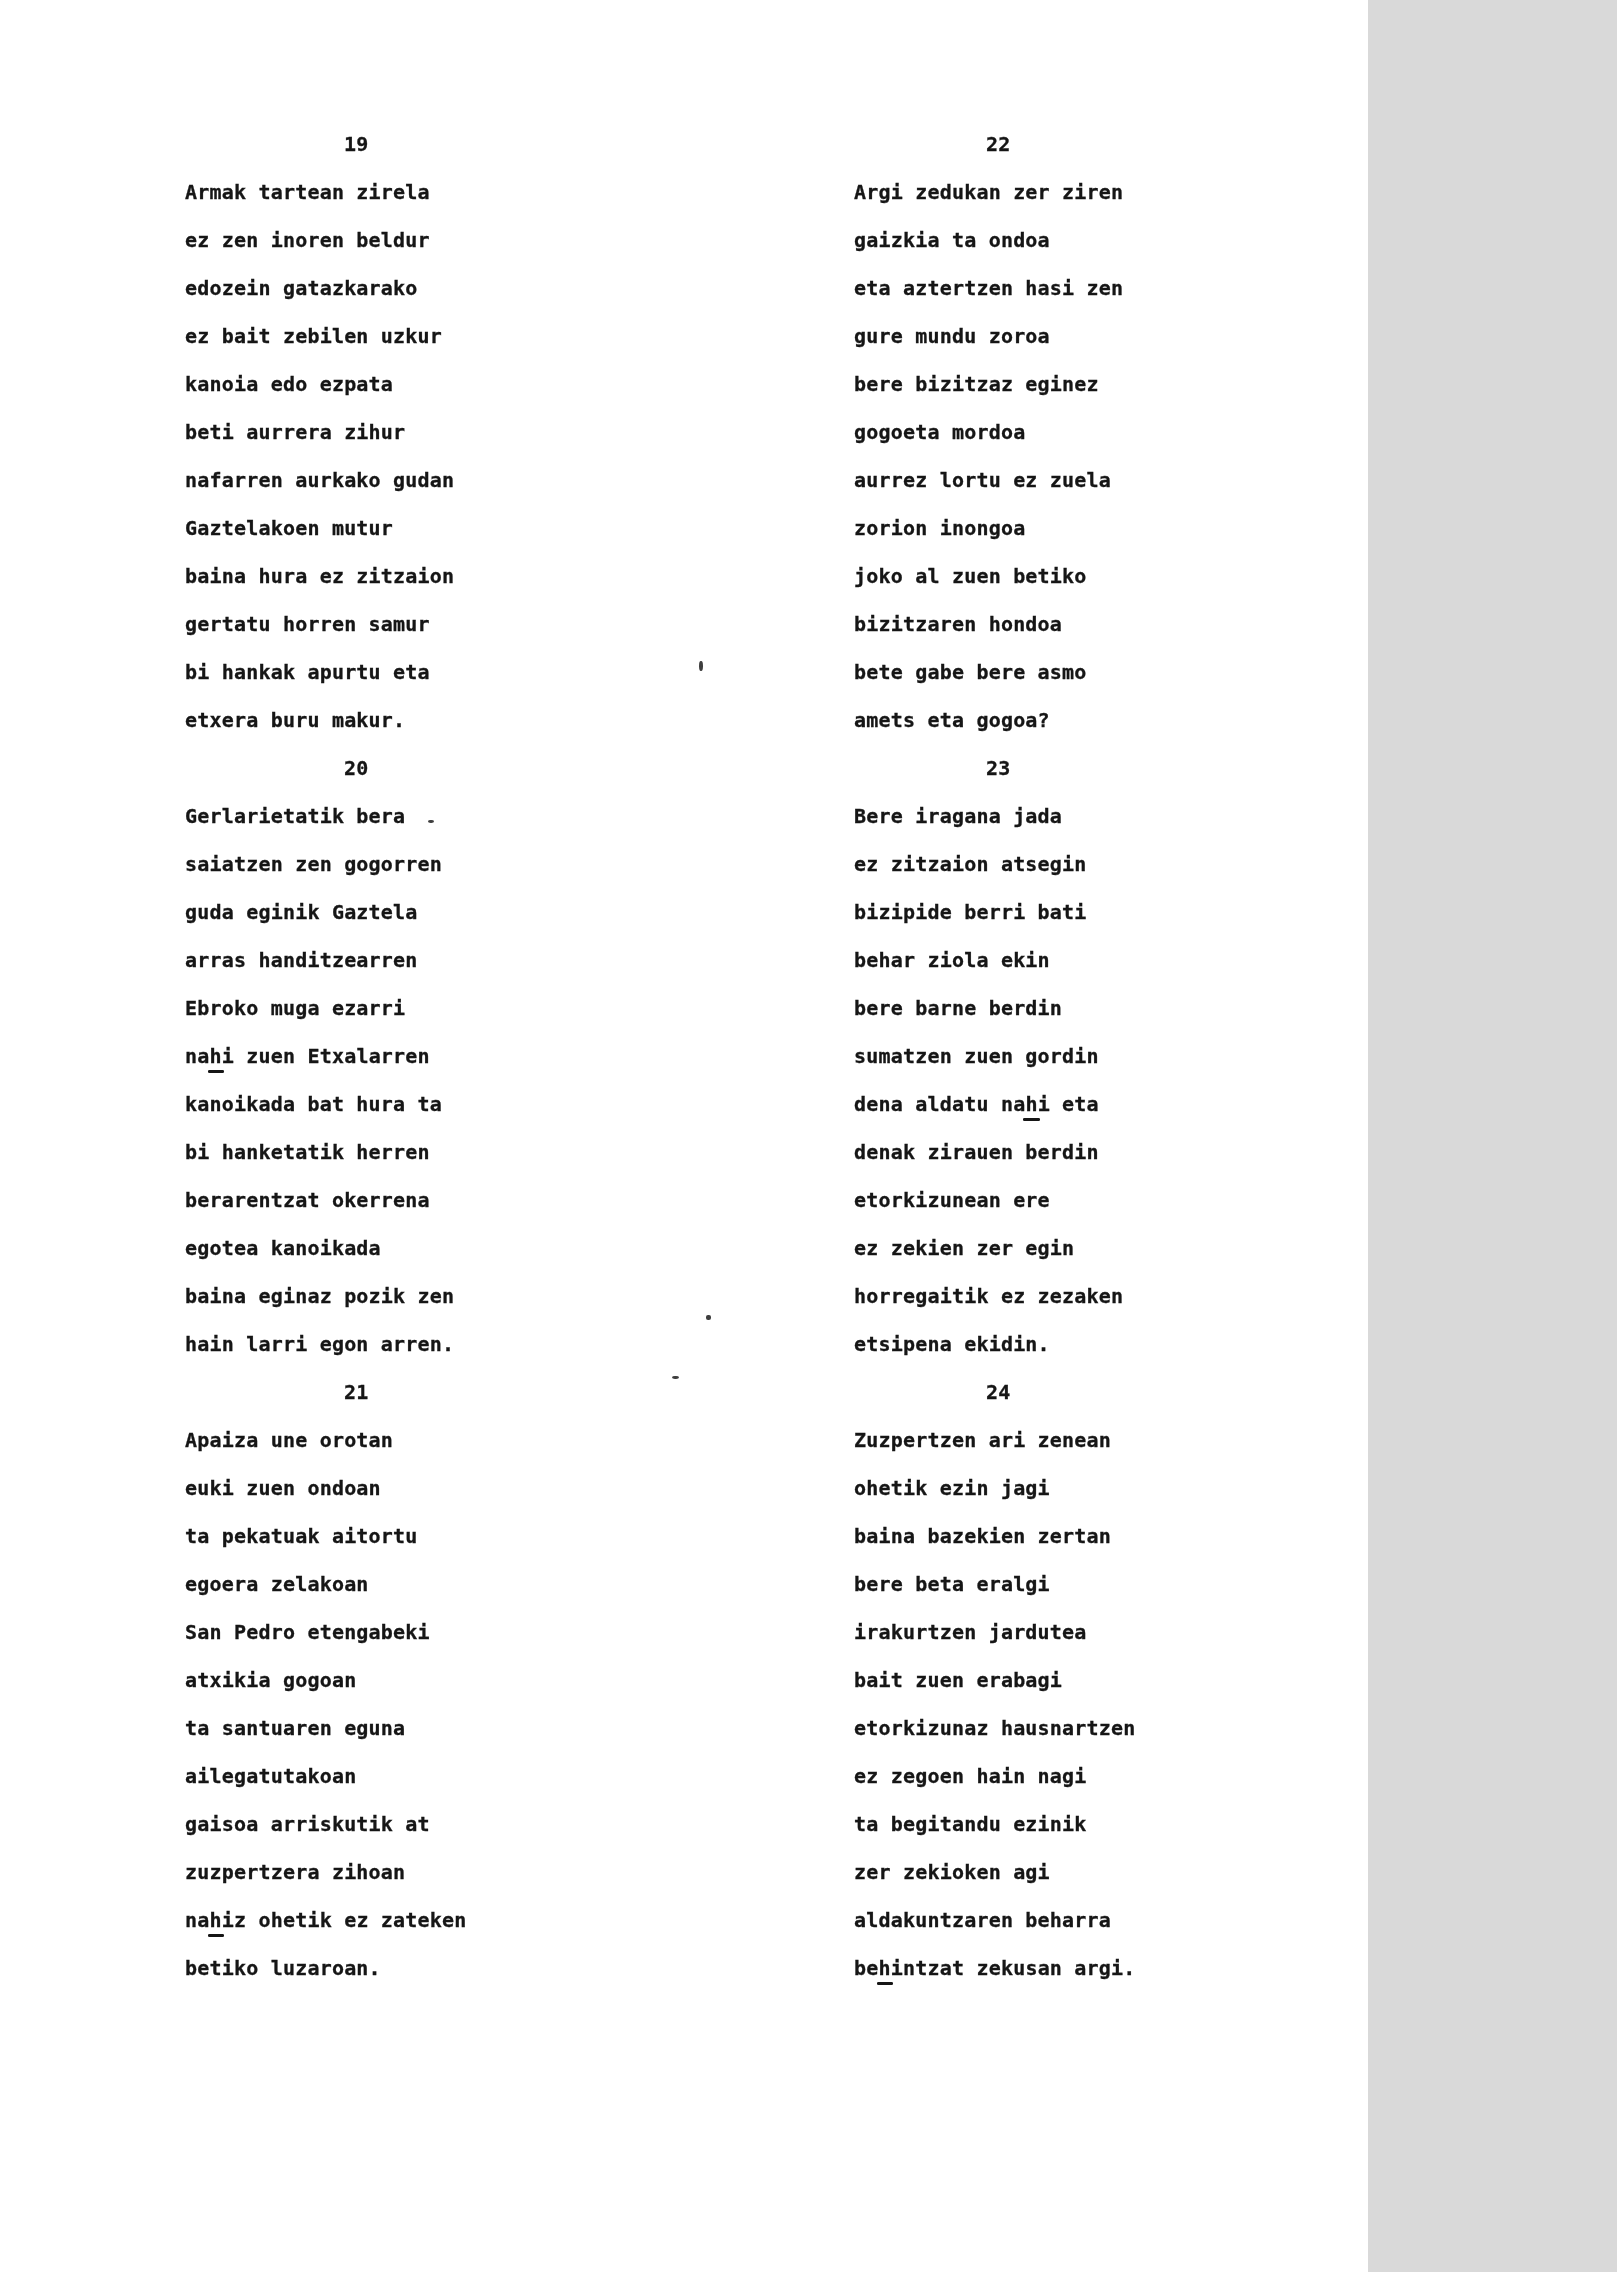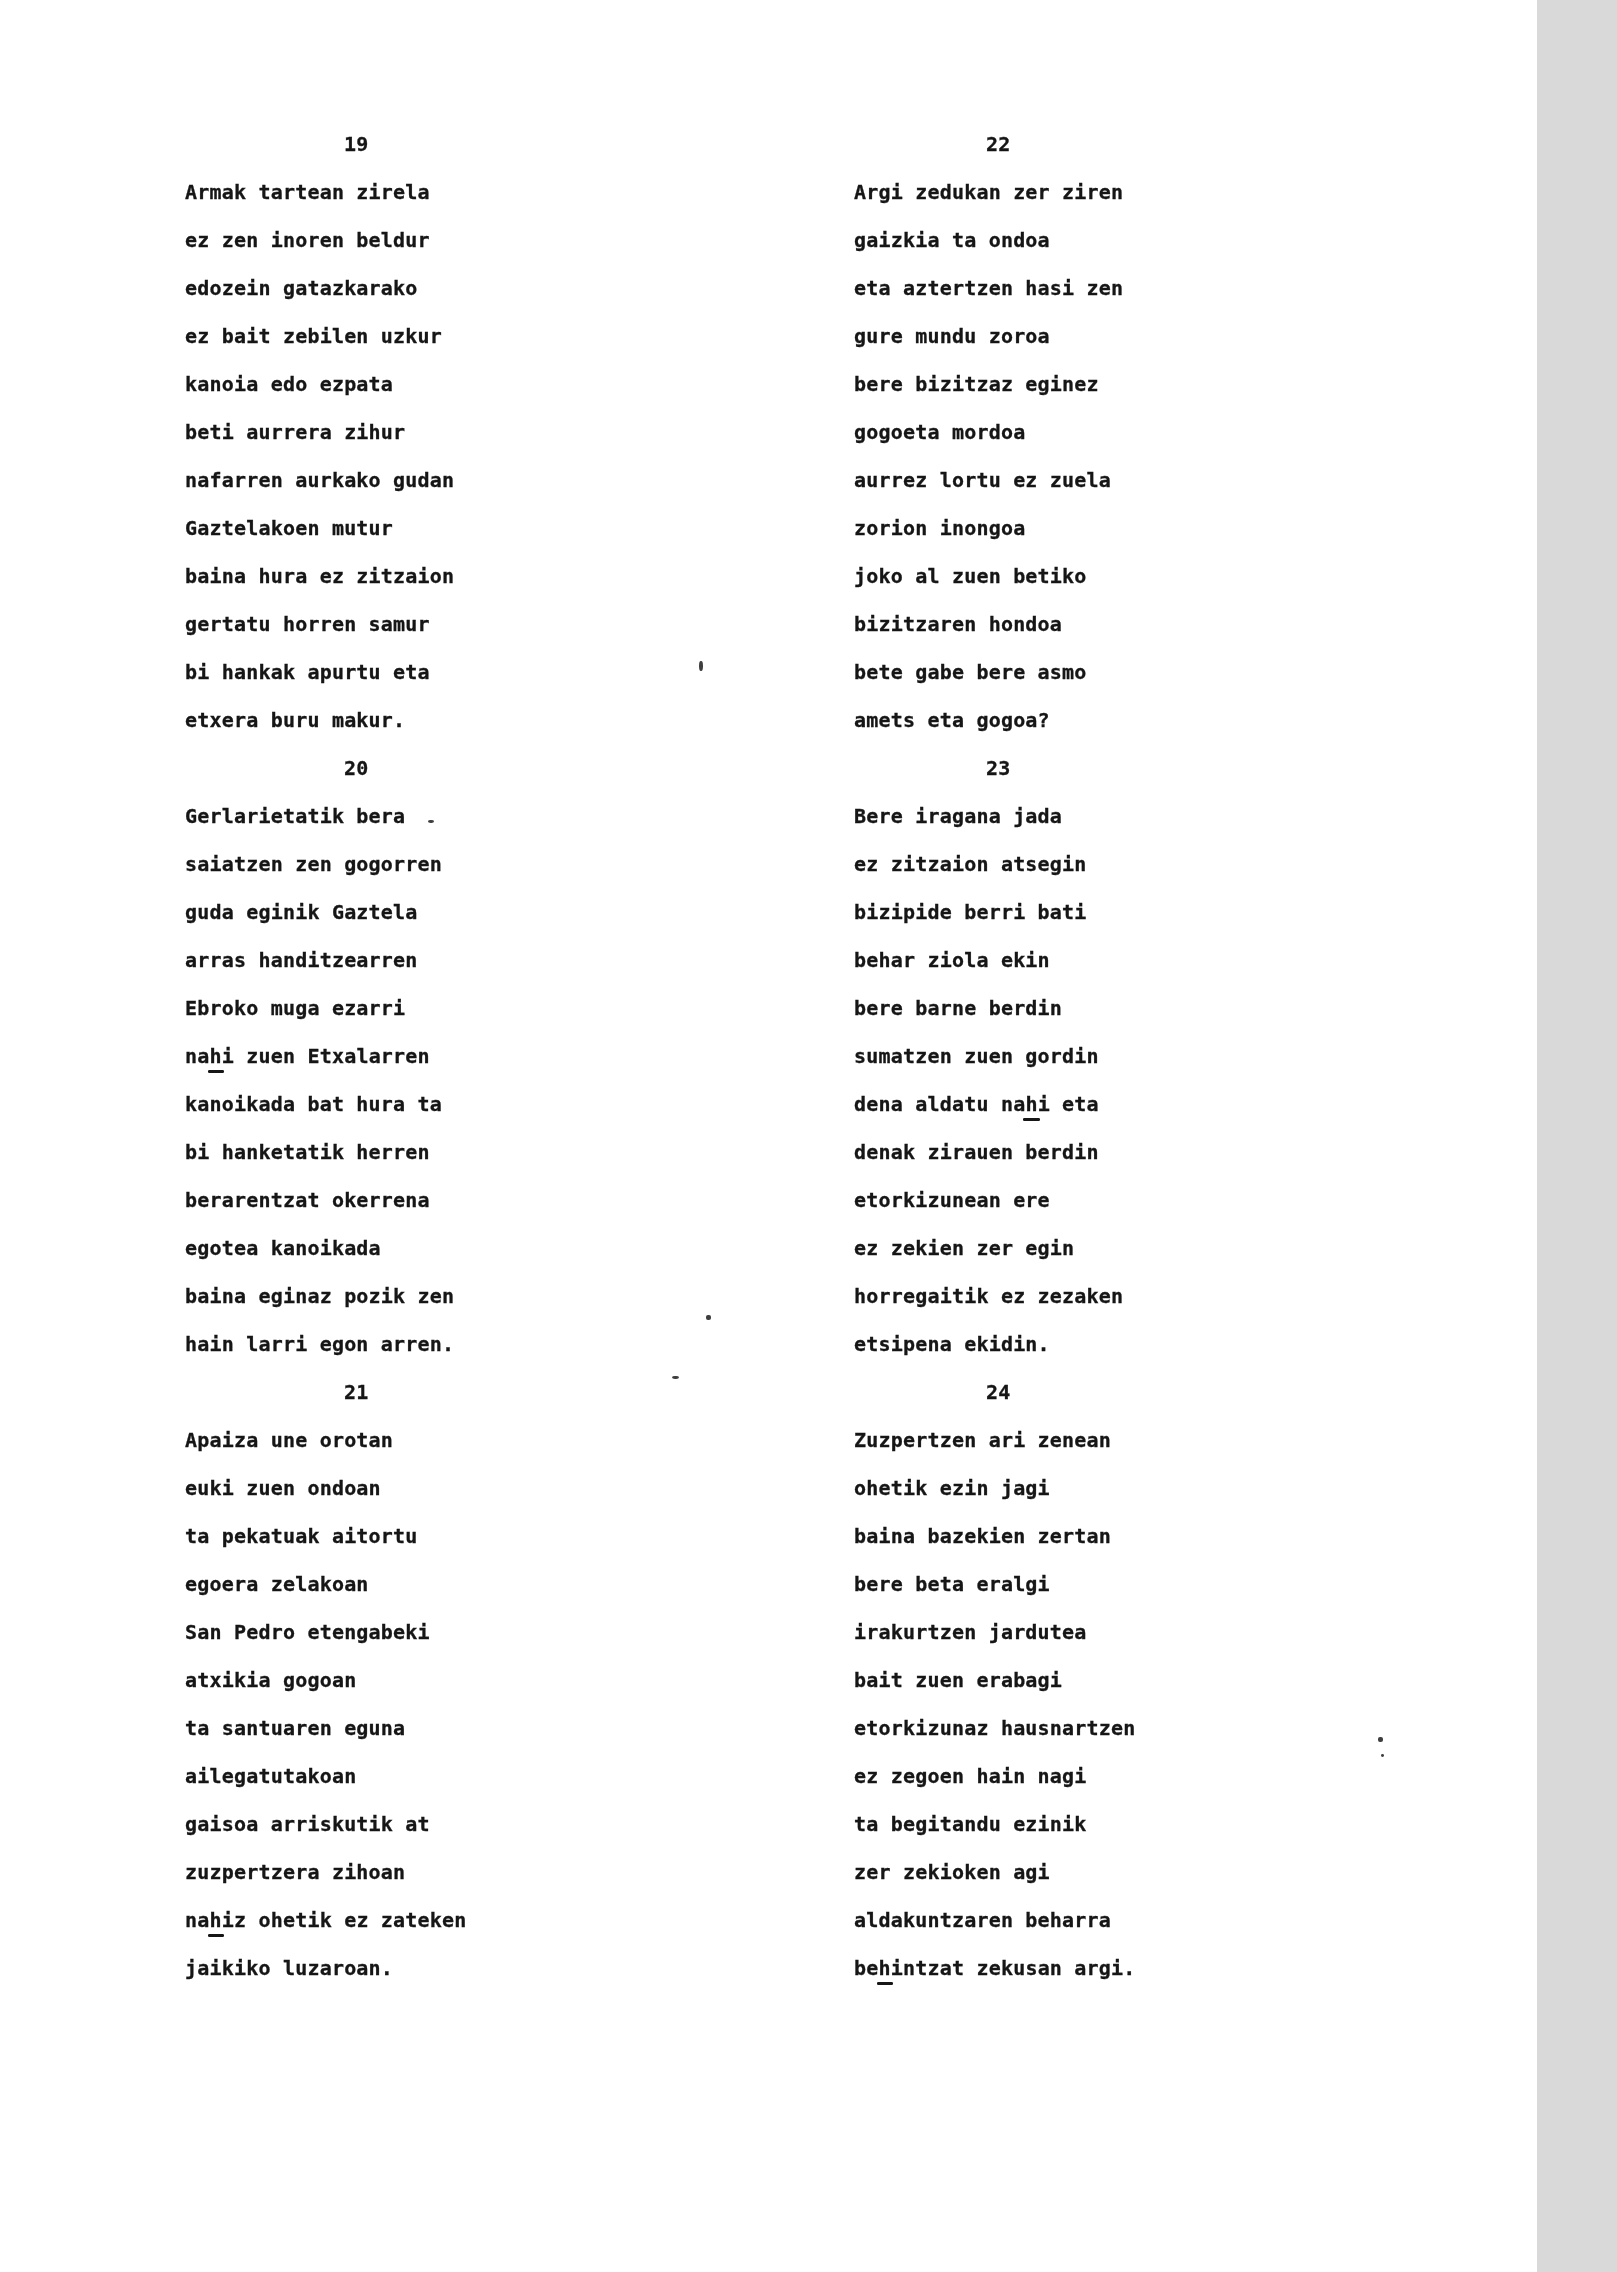"19" .page { padding-left: 23px -> none; width: 1514px -> 1368px }
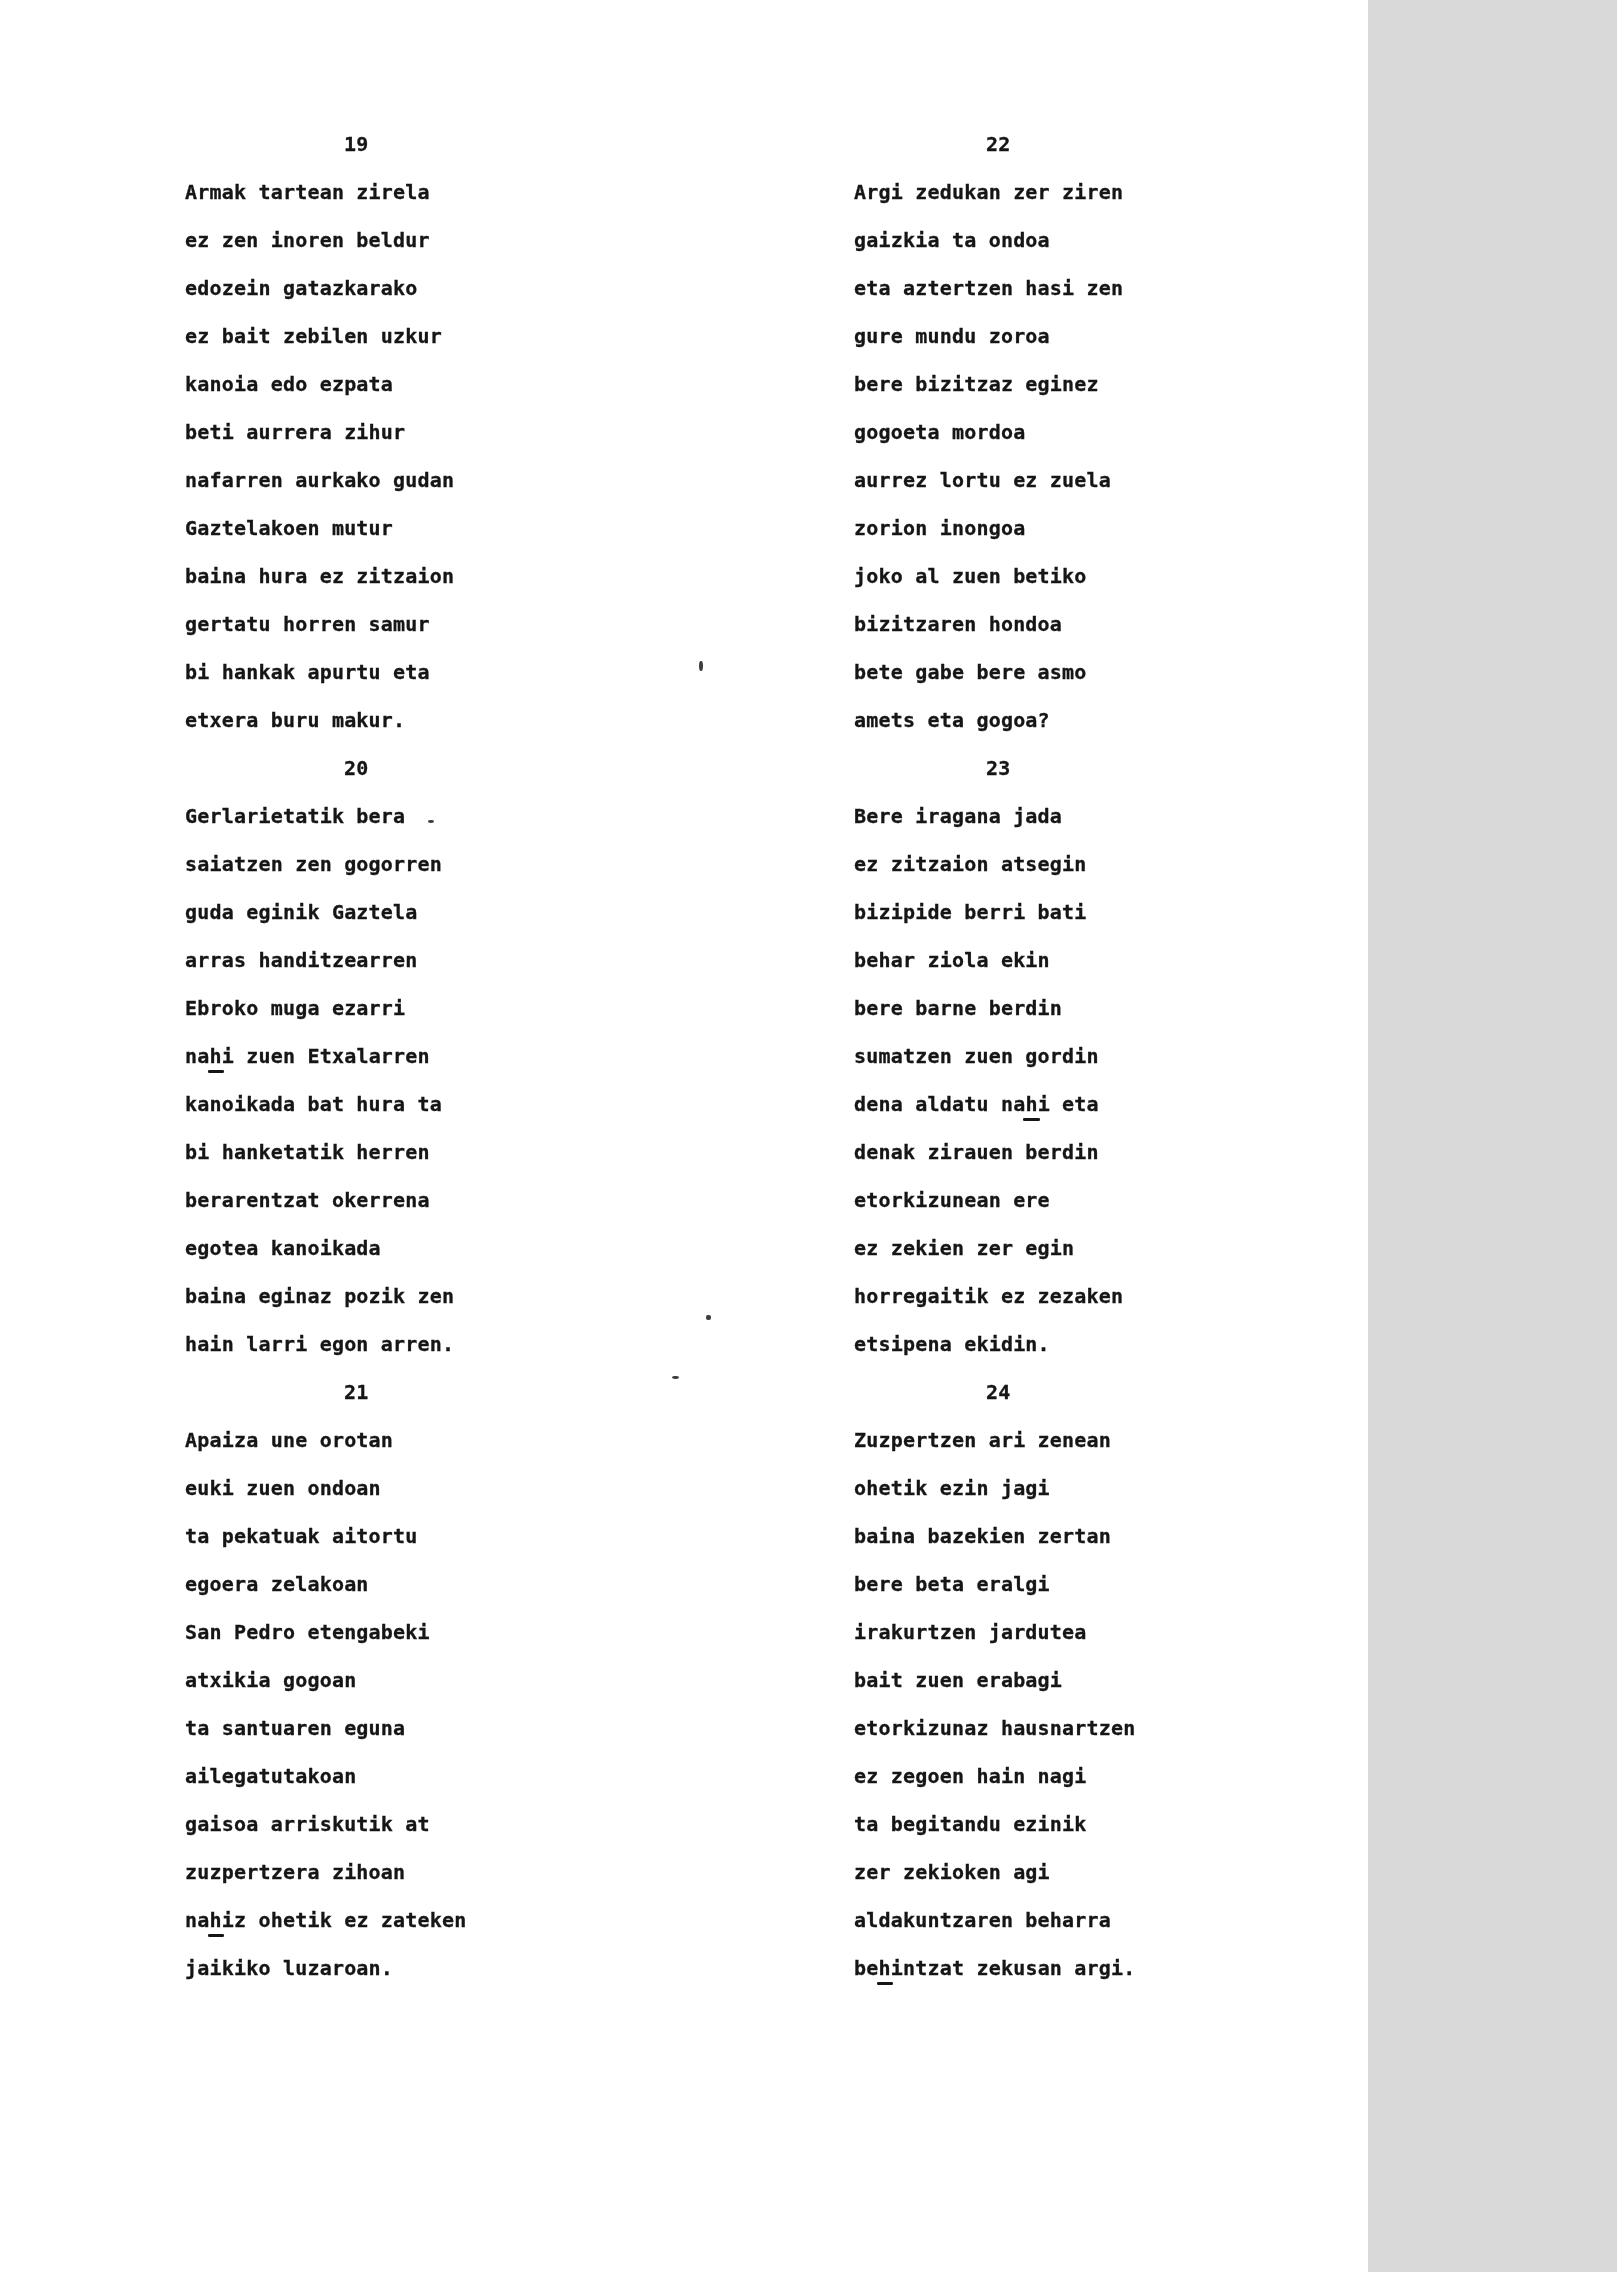"jaikiko luzaroan." div.poem-line { text: jaikiko -> betiko }
